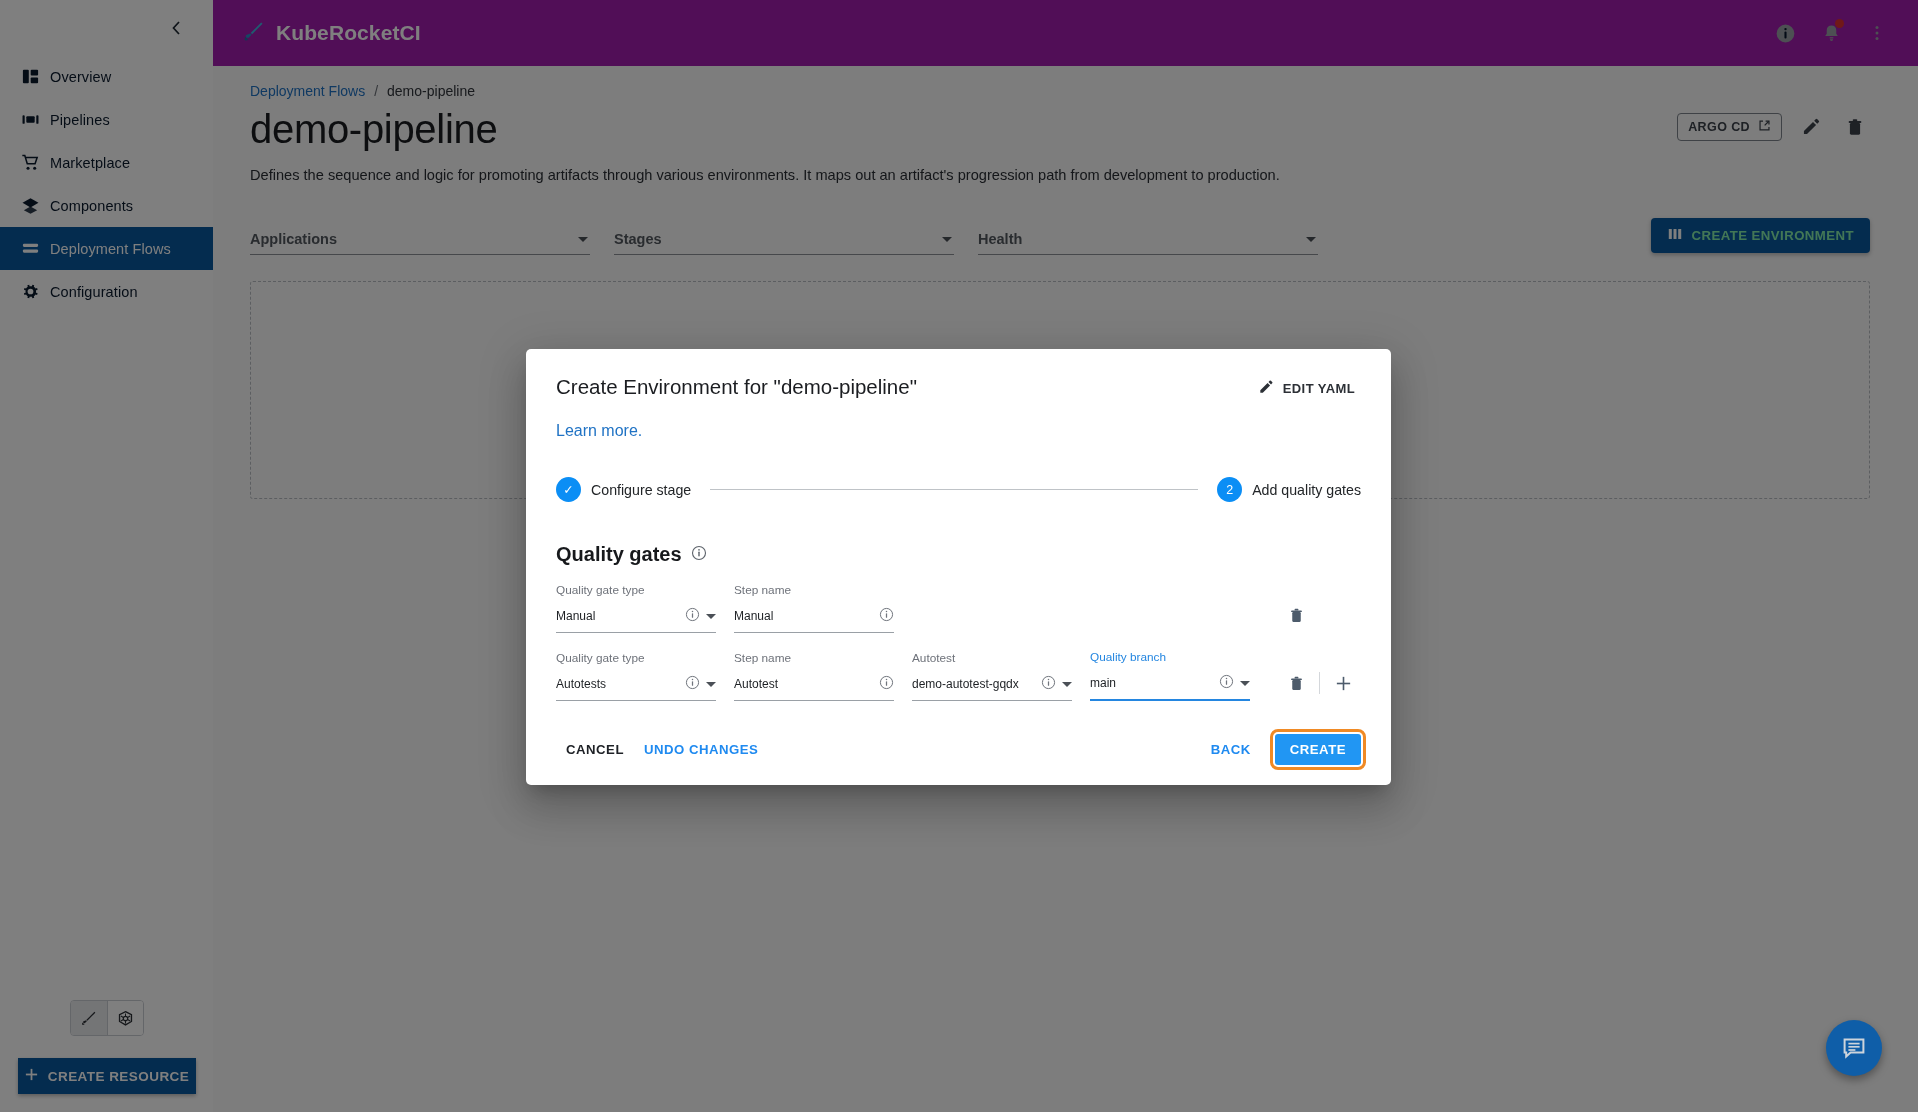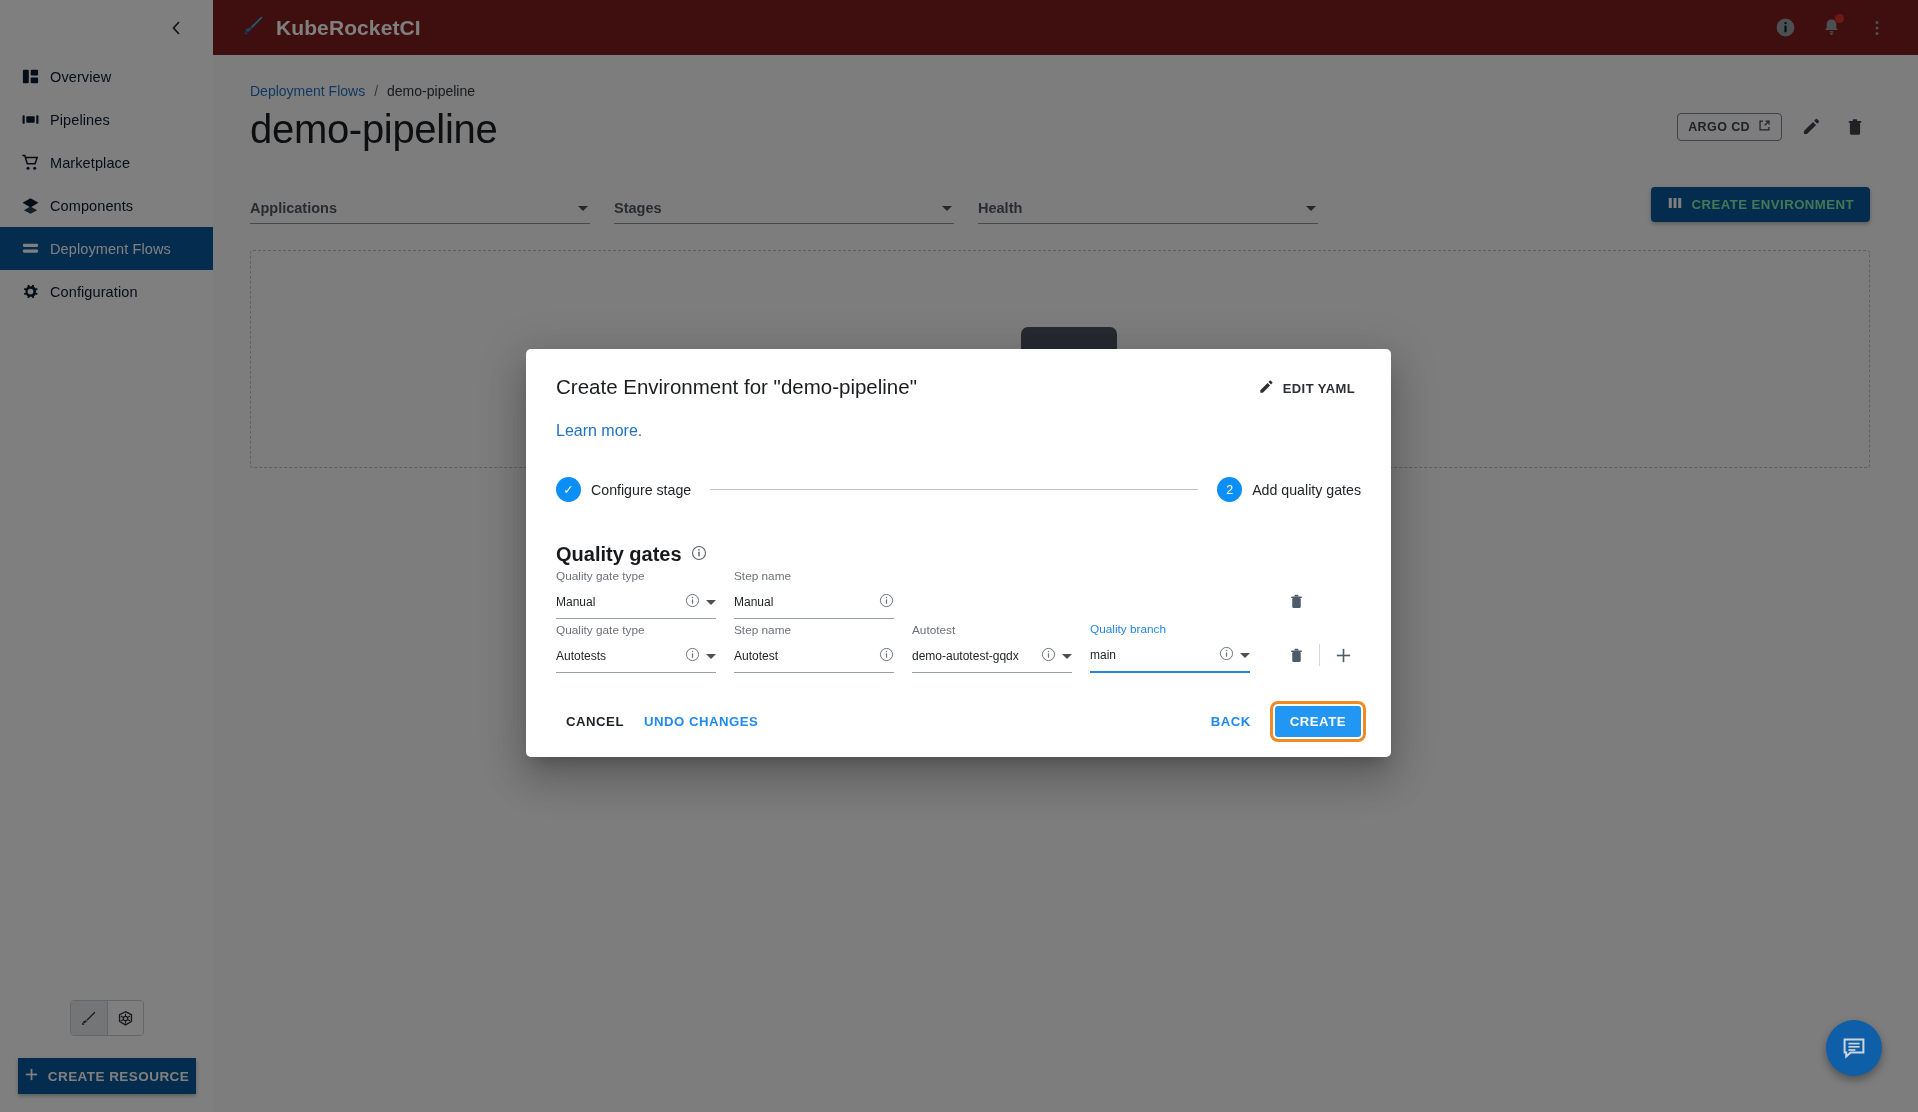"KubeRocketCI" #appbar { background: #7f1d1d -> #a21caf; height: 55px -> 66px }
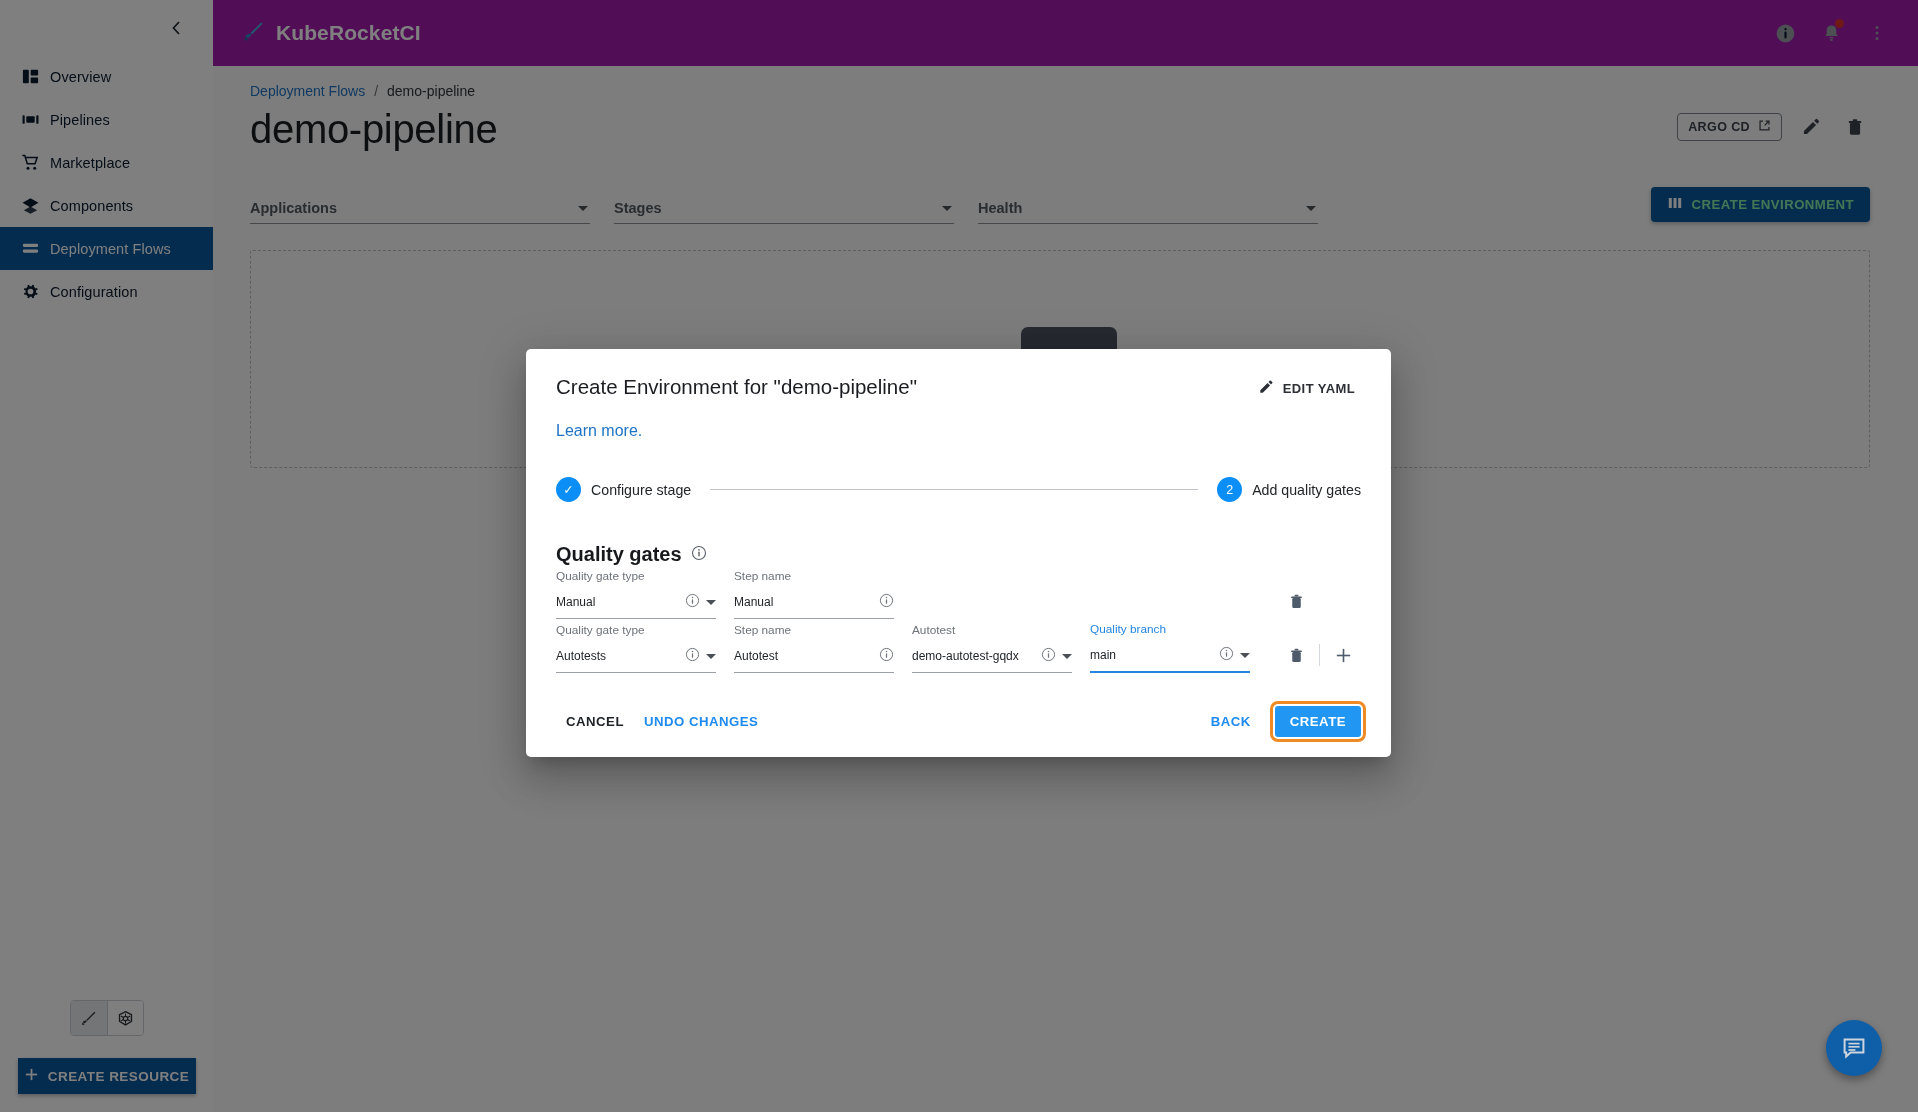"Defines the sequence and logic" p { html: none -> <p>Defines the sequence and logic for promoting artifacts through various environments. It maps out an artifact's progression path from development to production.</p> }
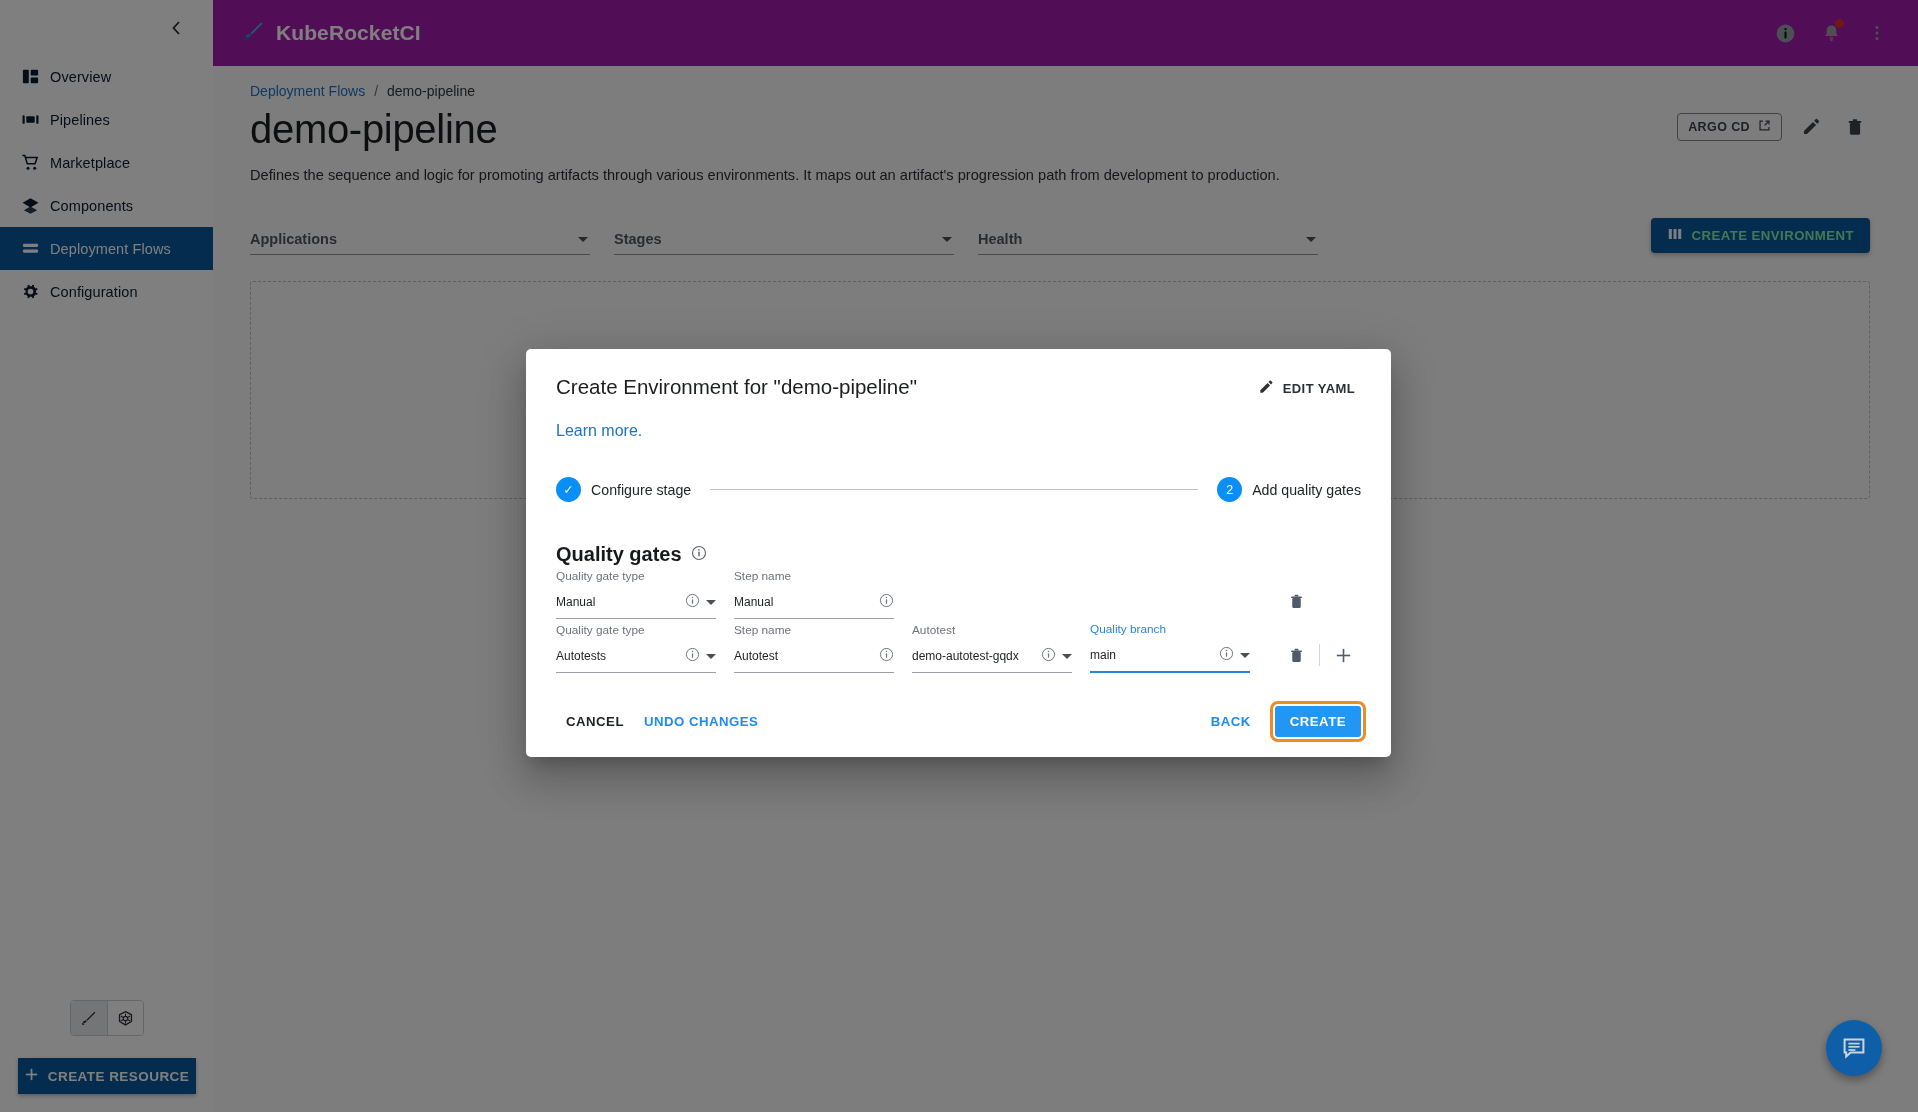"Quality gate type" .qg-row { margin-top: 3px -> 17px }
